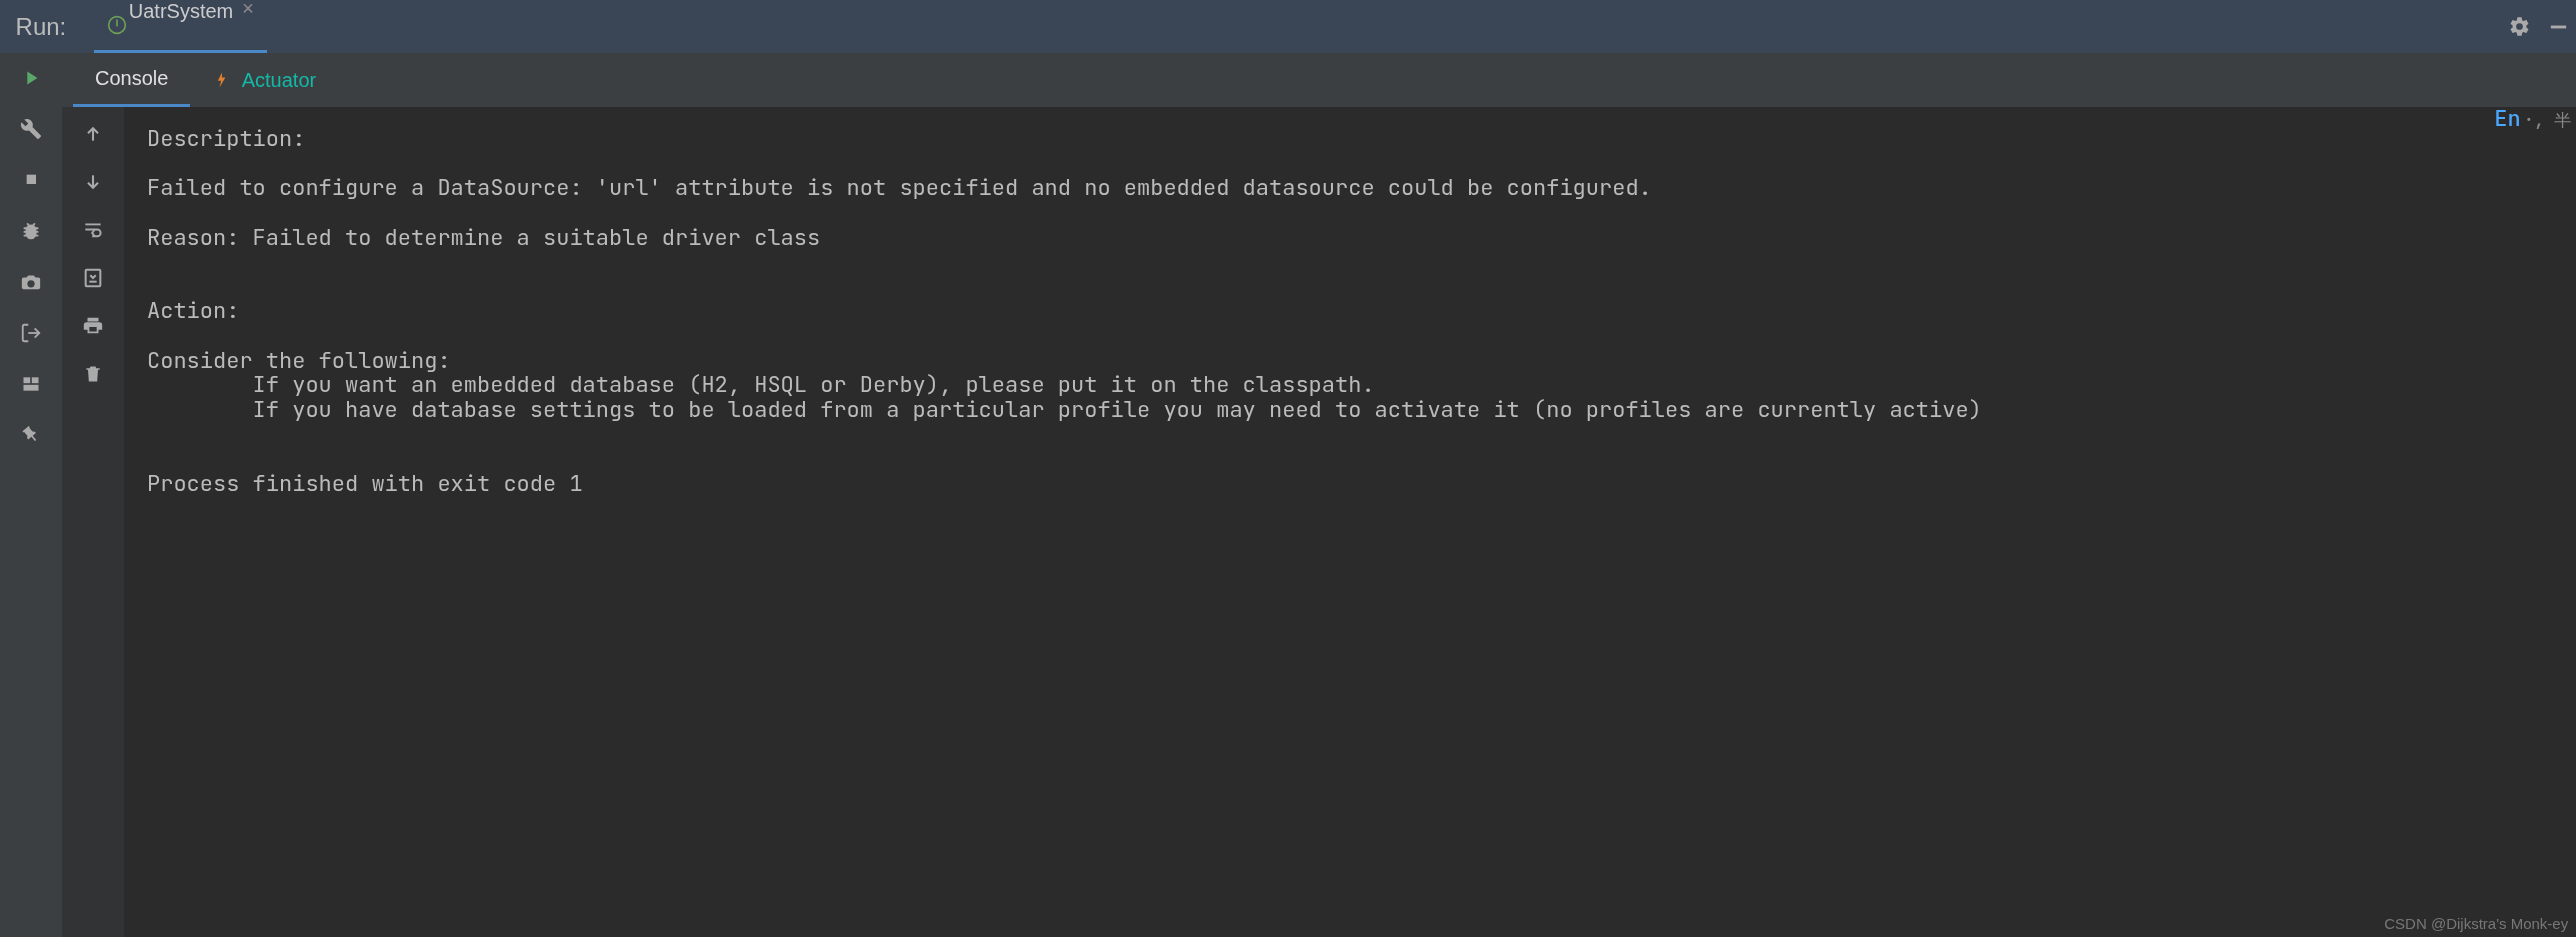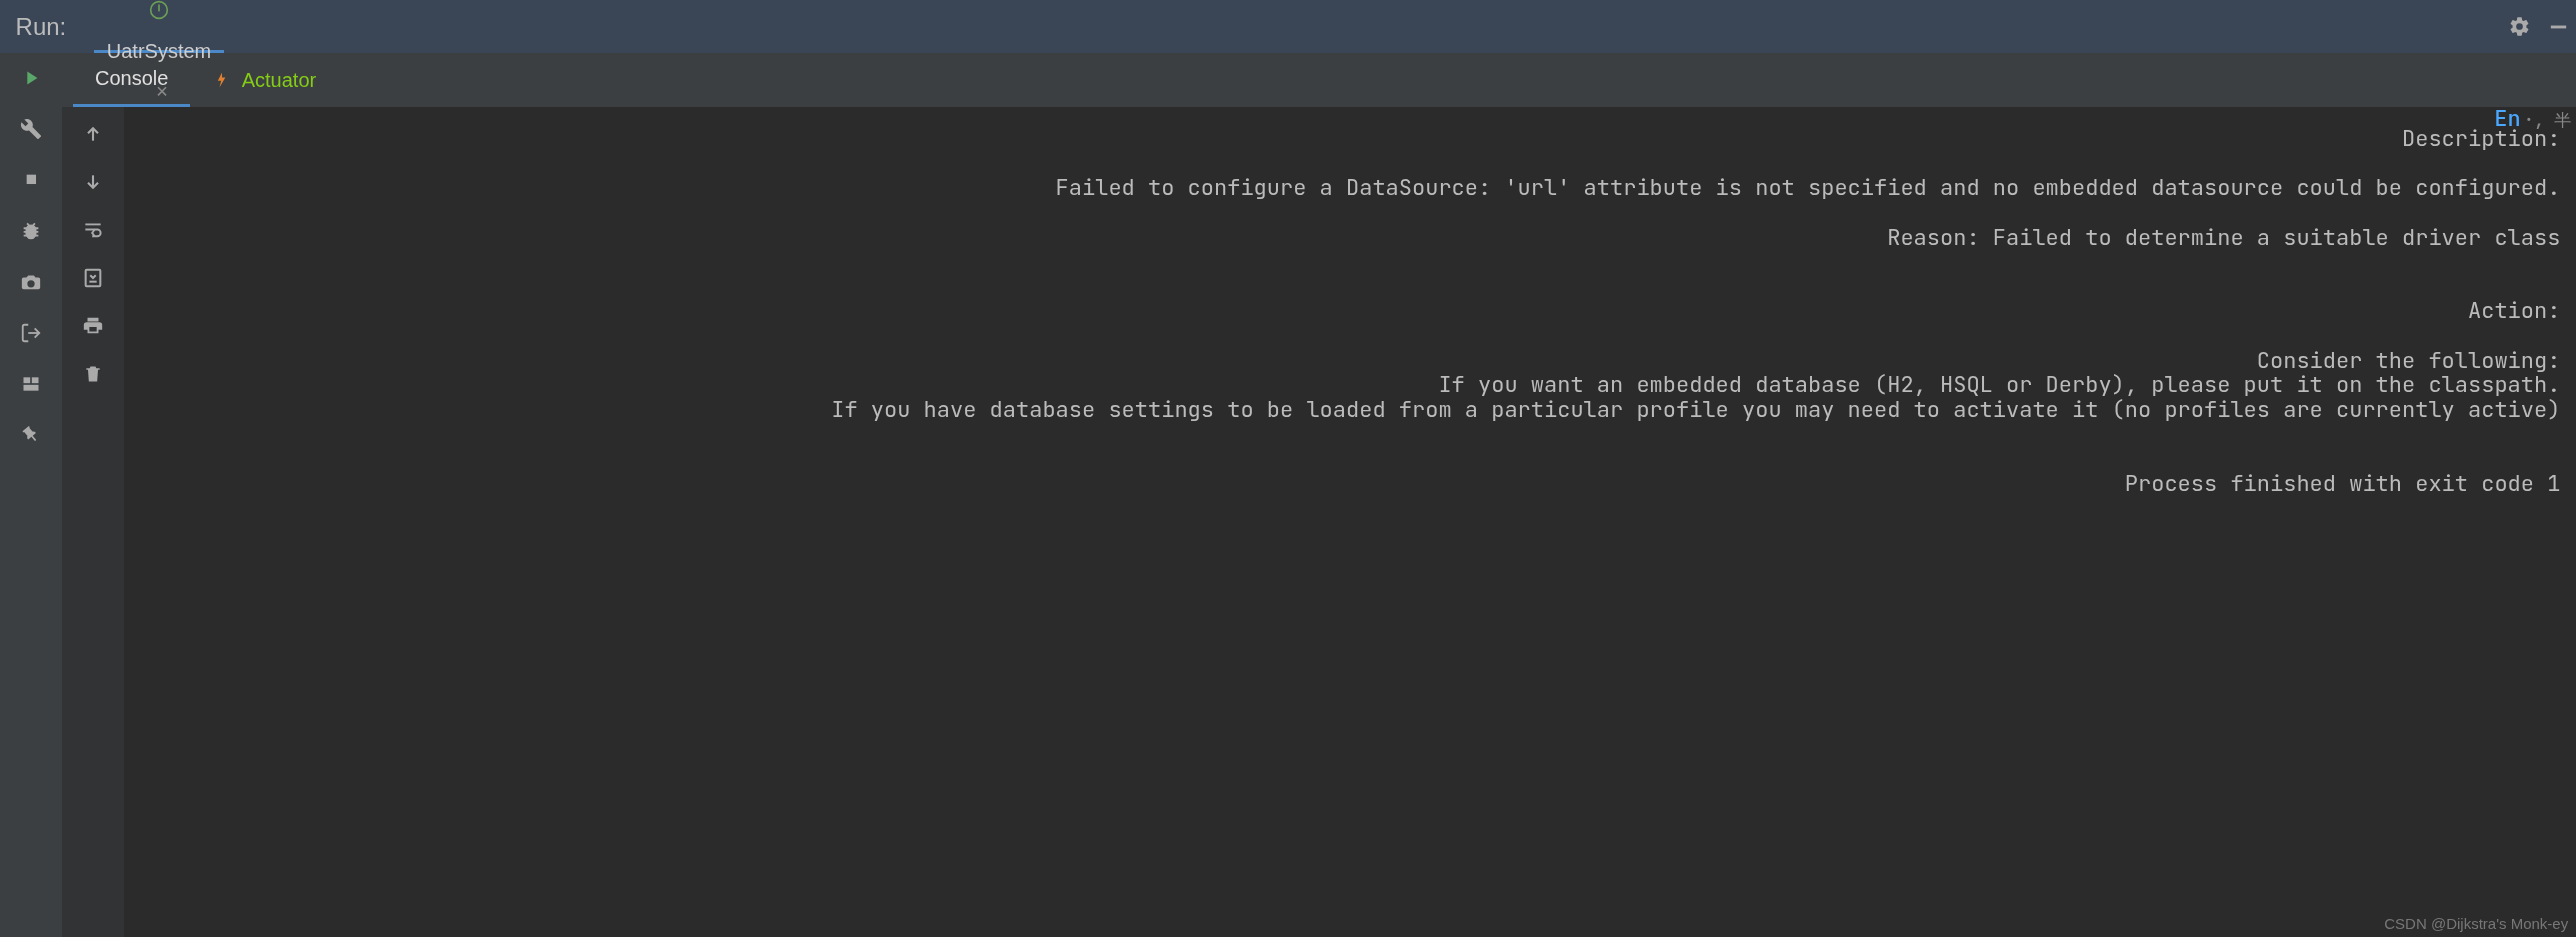"UatrSystem" .run-tab { align-items: center -> none; flex-direction: column -> none; gap: 20px -> 2px }
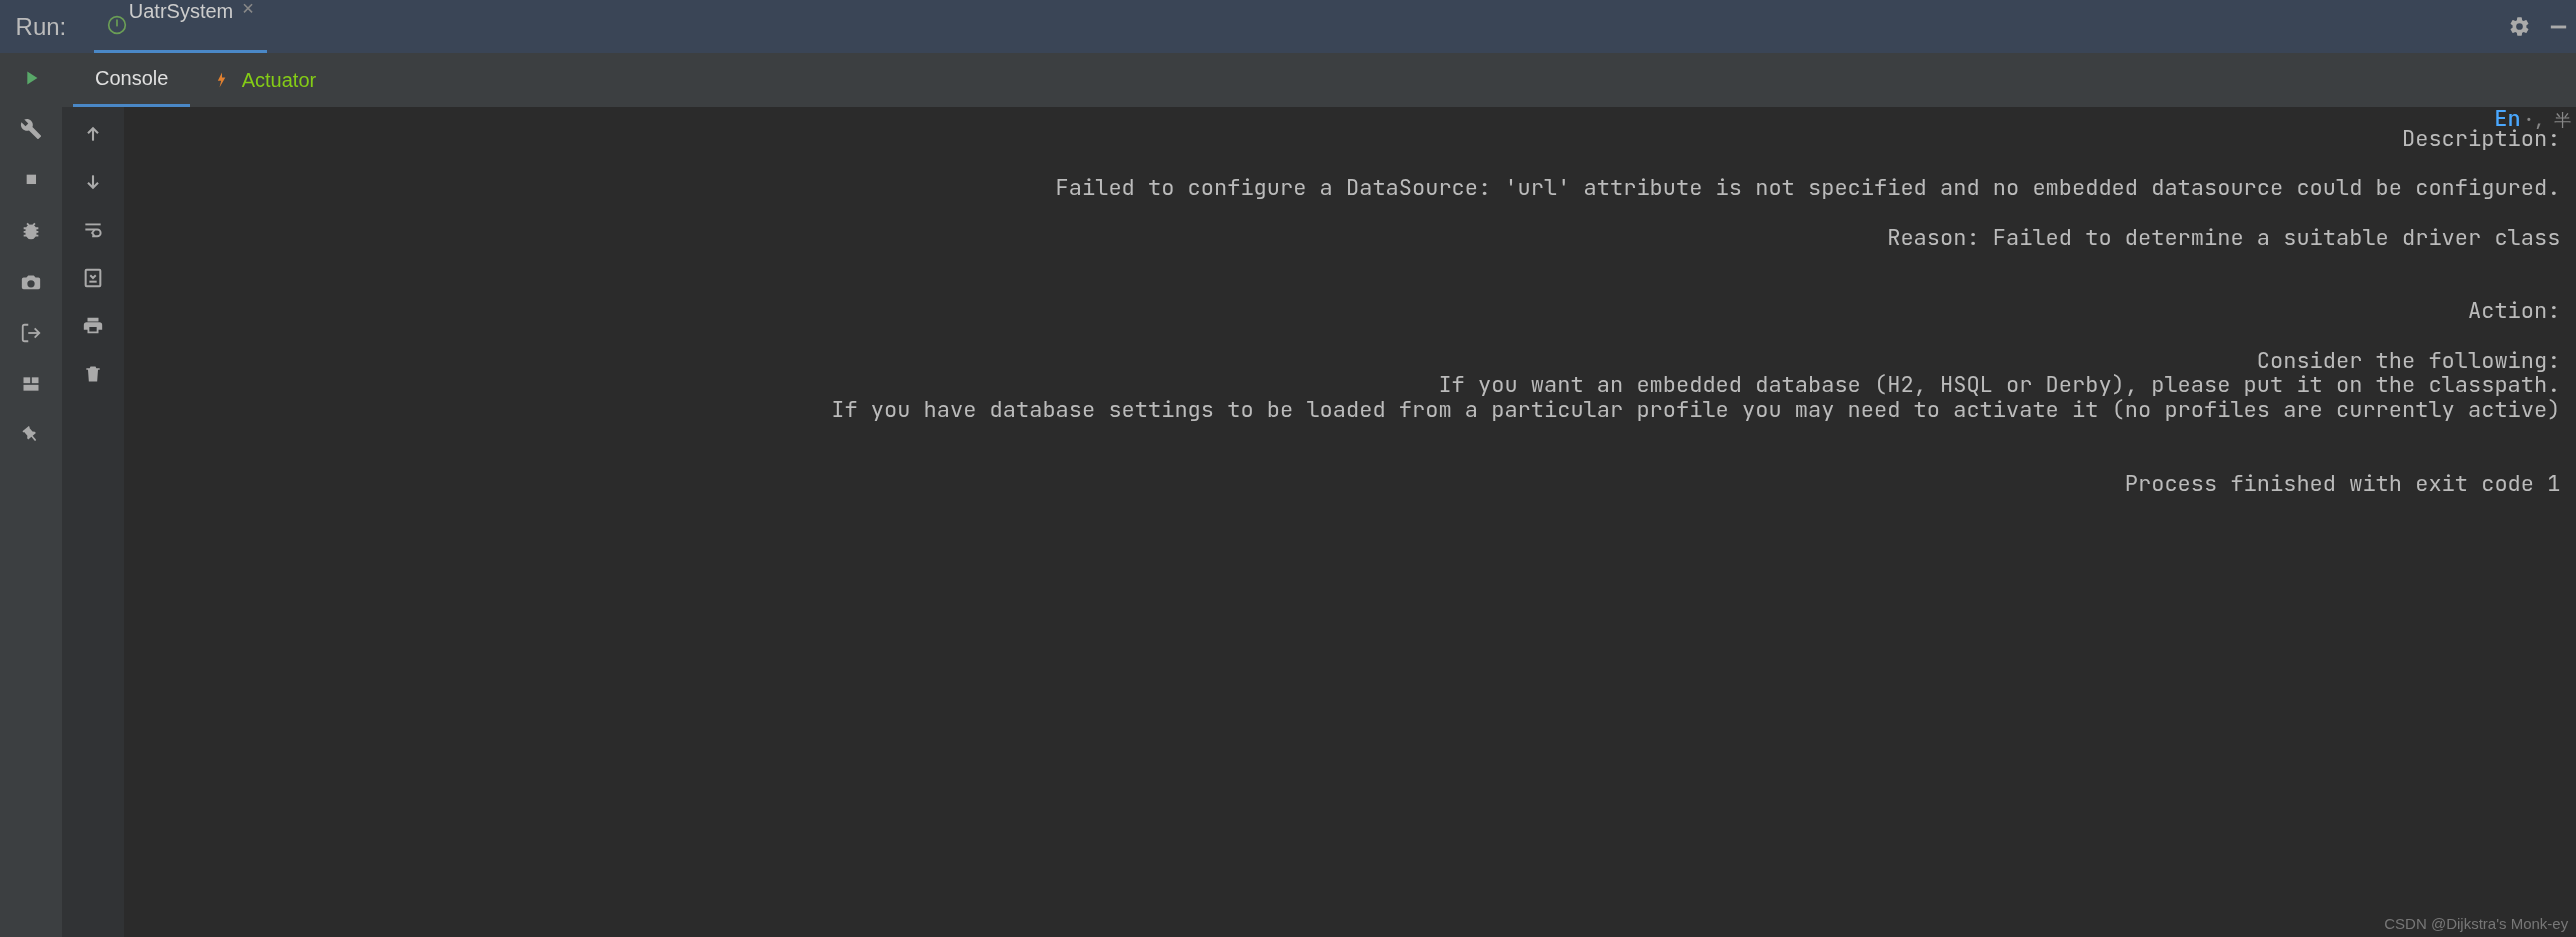"Actuator" .tab { color: #84cc16 -> #14b8a6 }
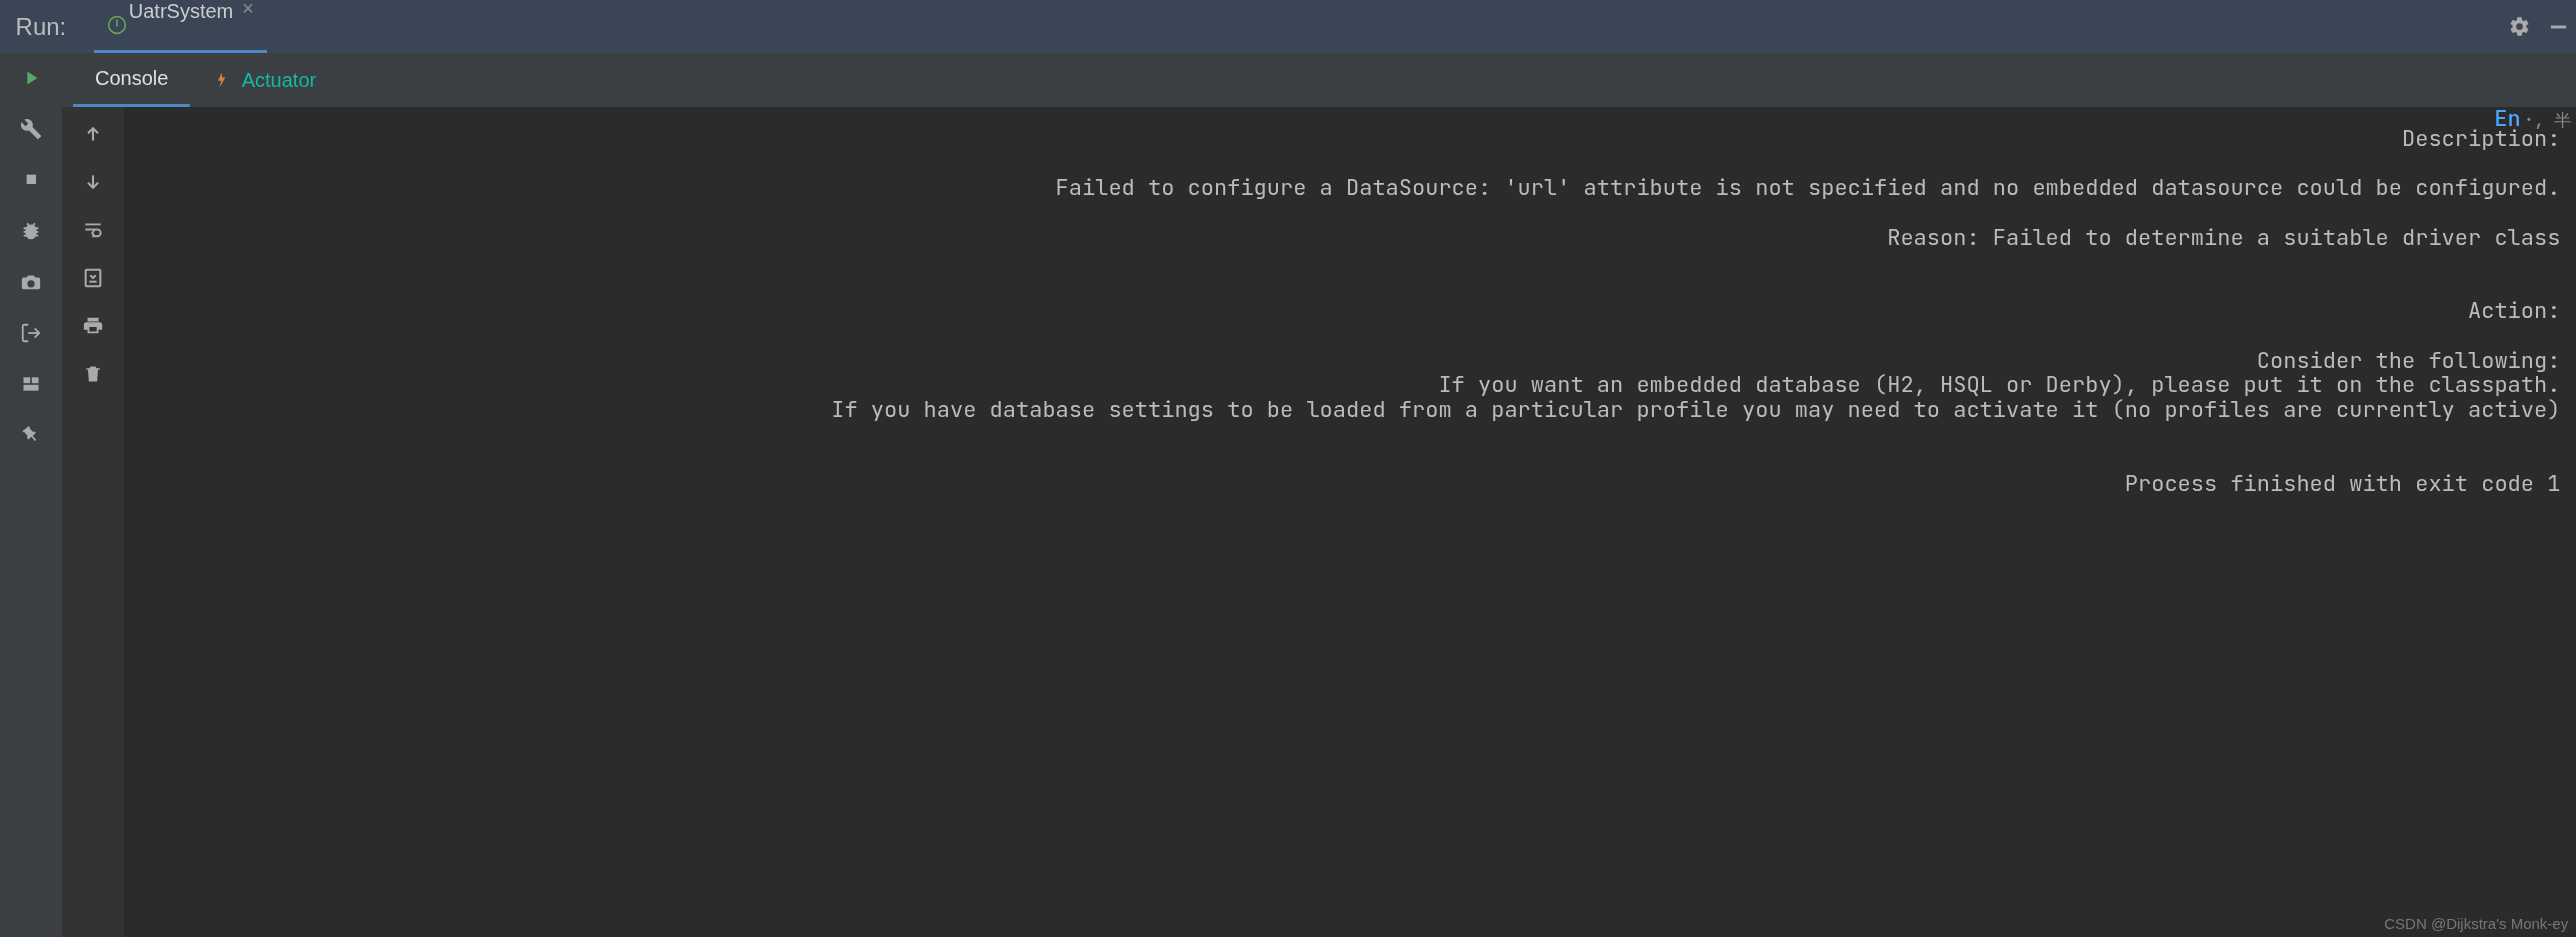"Description:" .console-output { text-align: right -> none }
